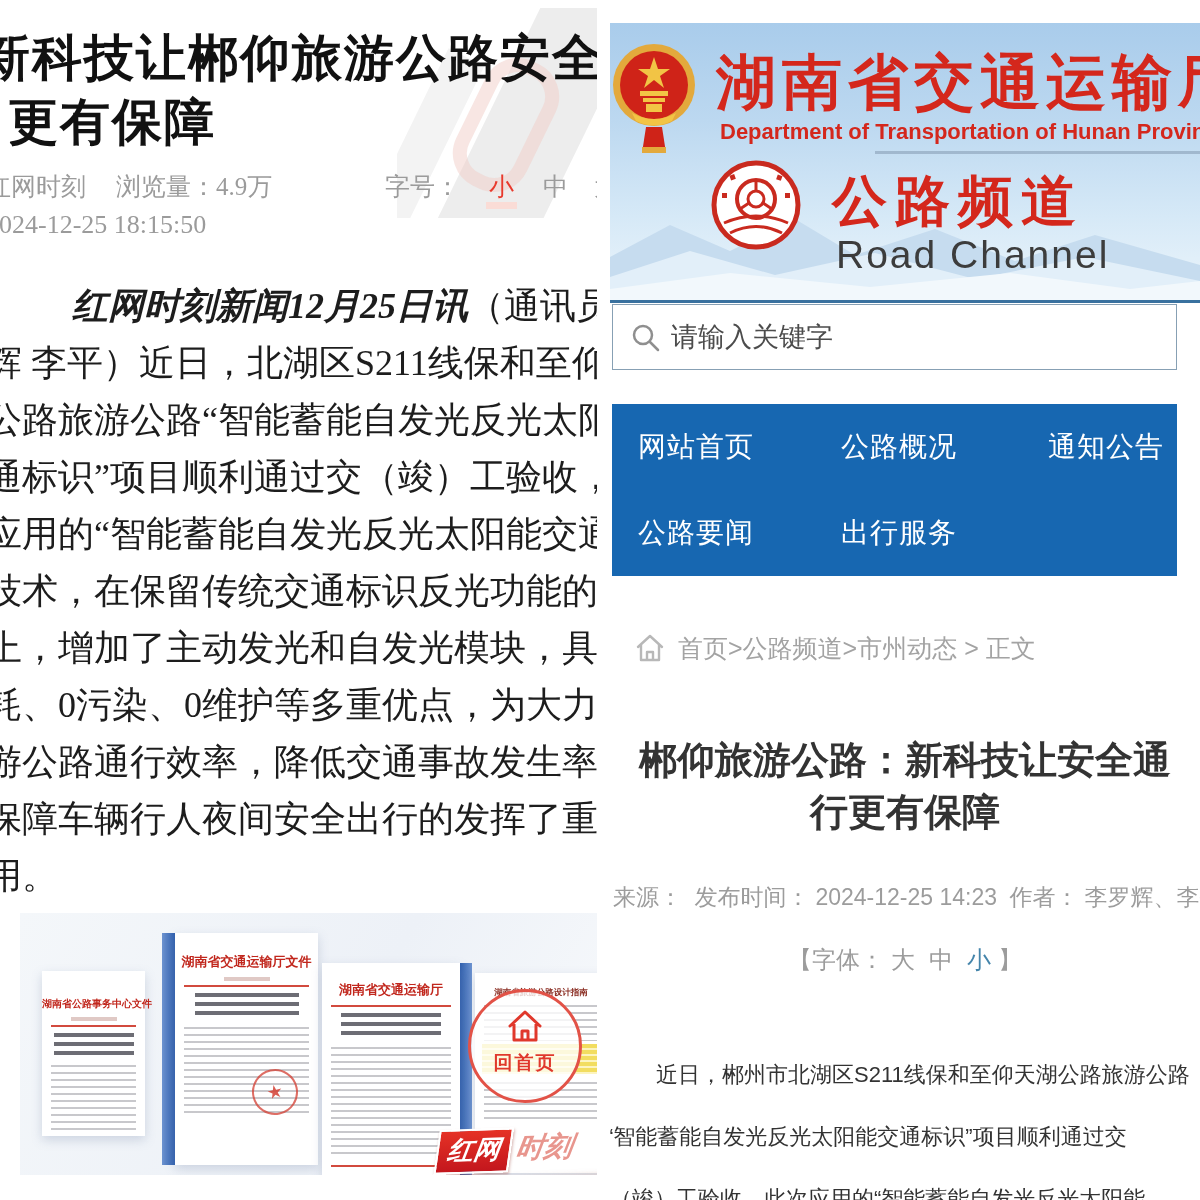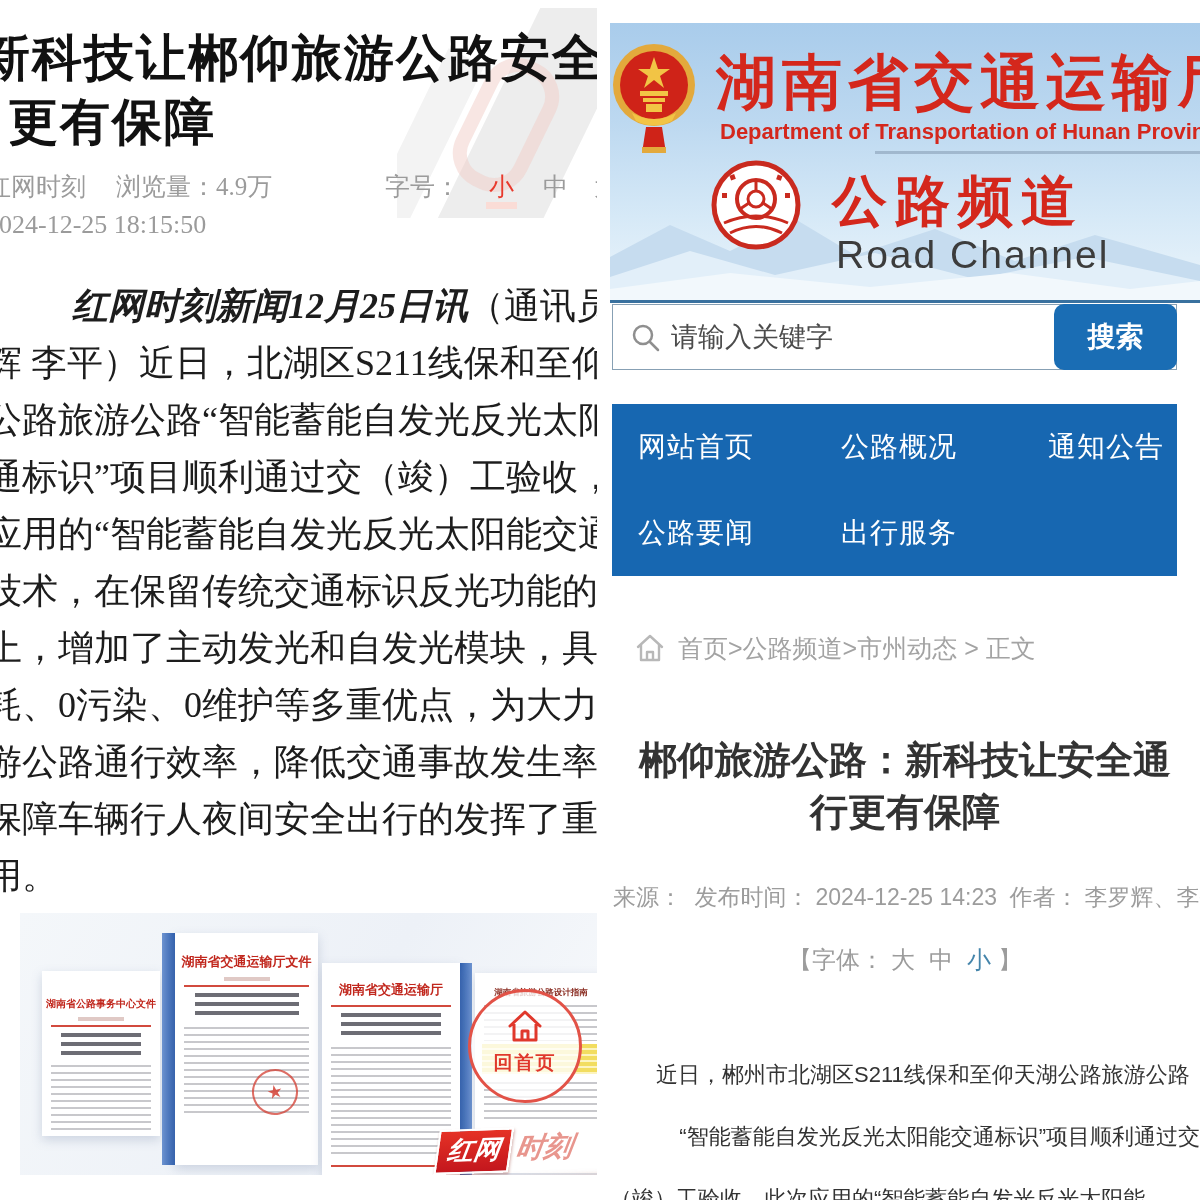"搜索" button.search-btn { html: <button>搜索</button> -> none }
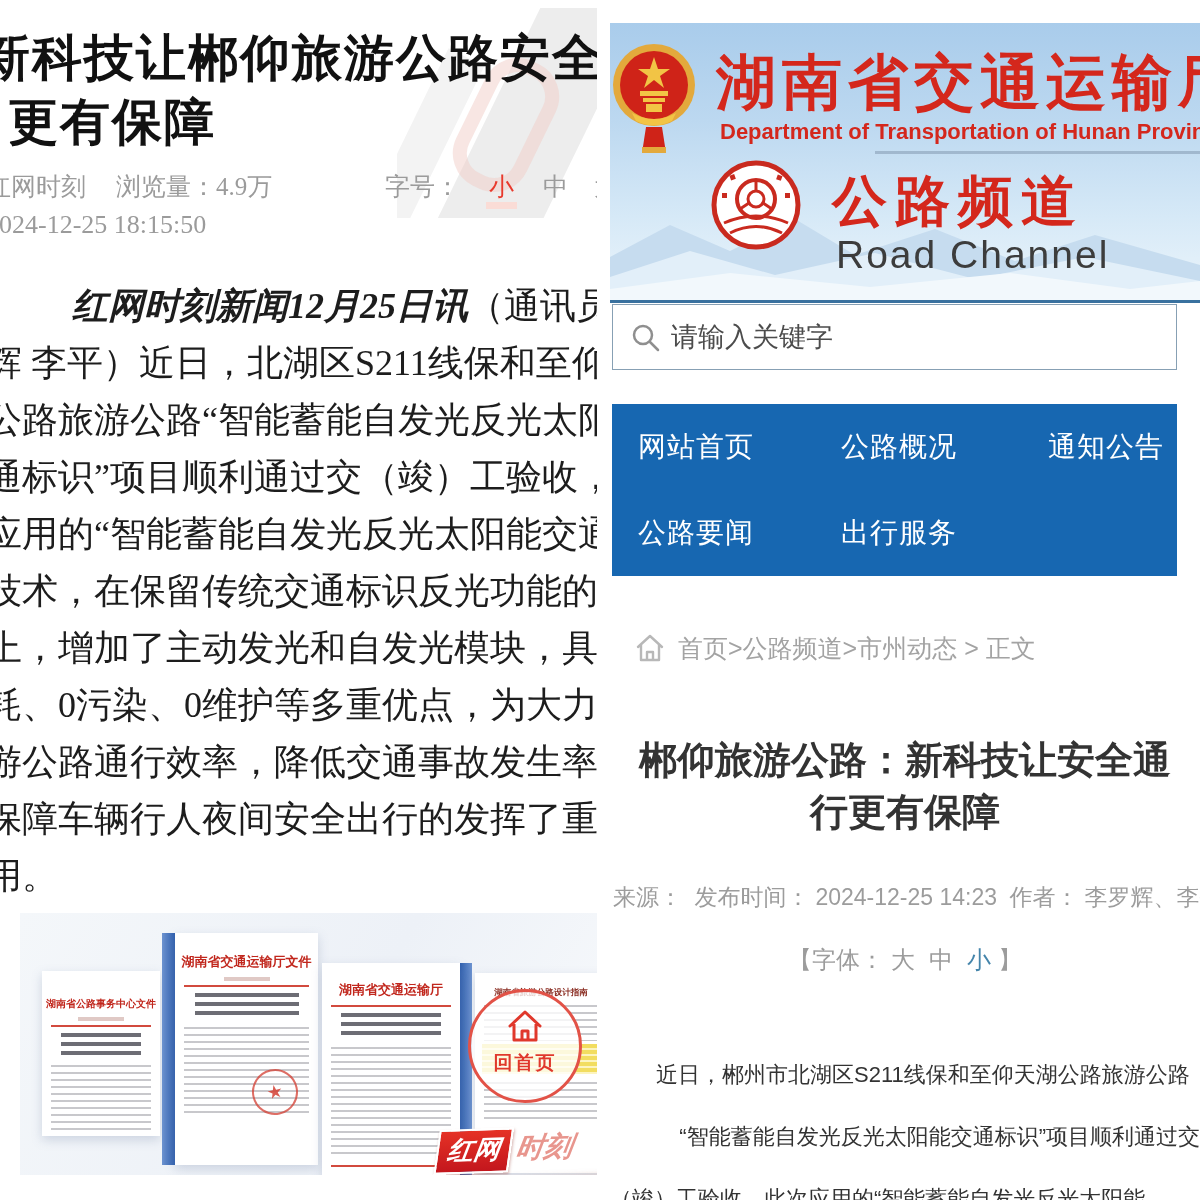"湖南省公路事务中心文件" div.doc { width: 118px -> 103px }
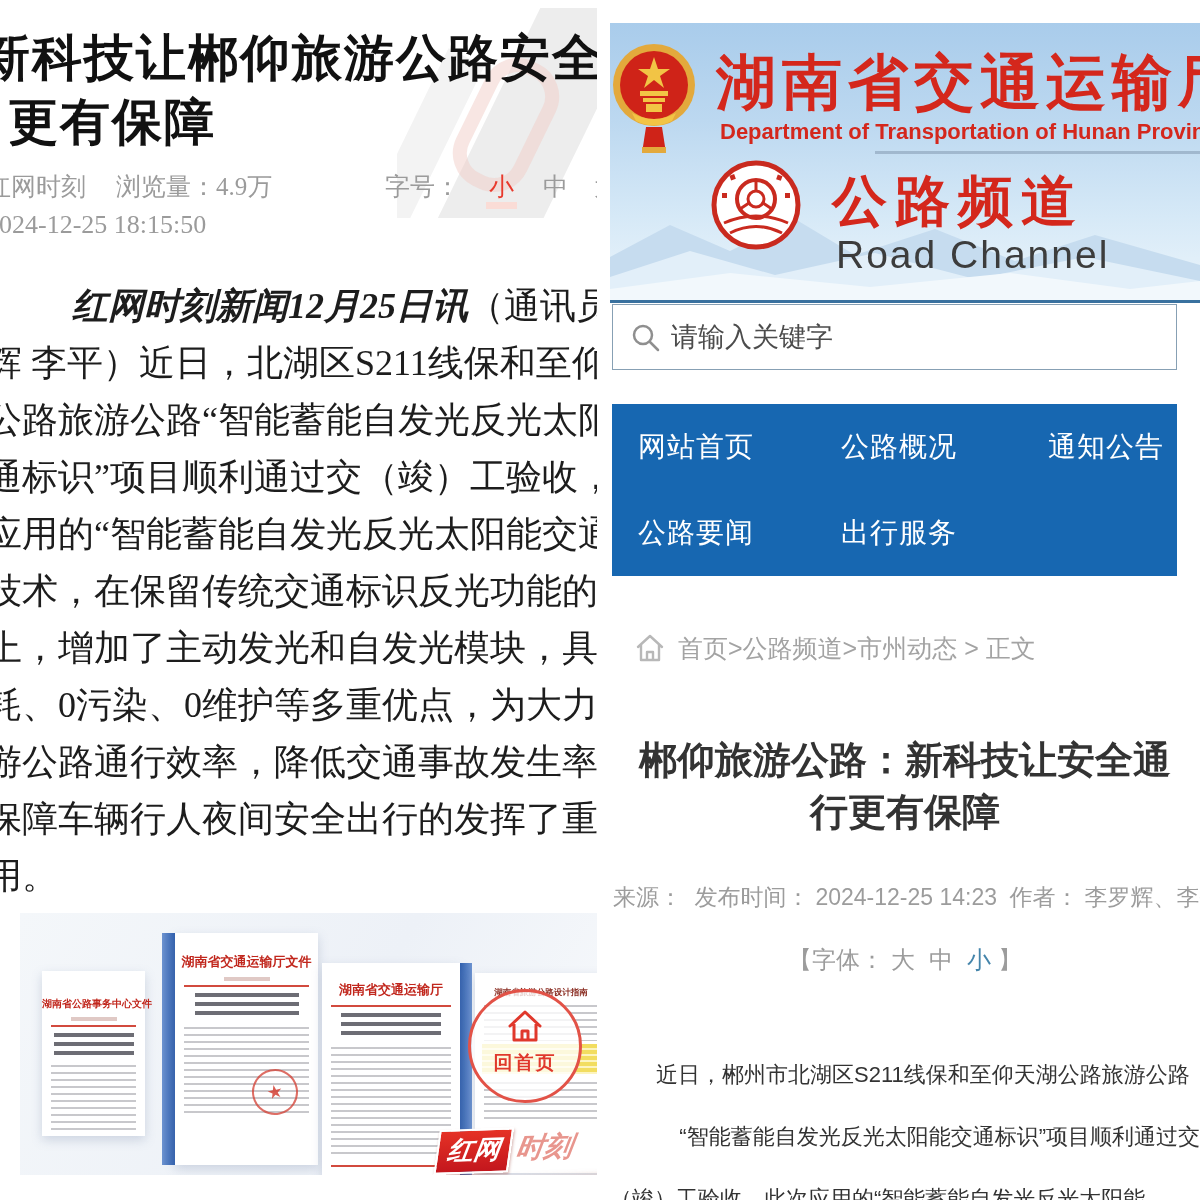"“智能蓄能自发光反光太阳能交通标识”项目顺利通过交" .r-body .bl.second { text-align: right -> none }
